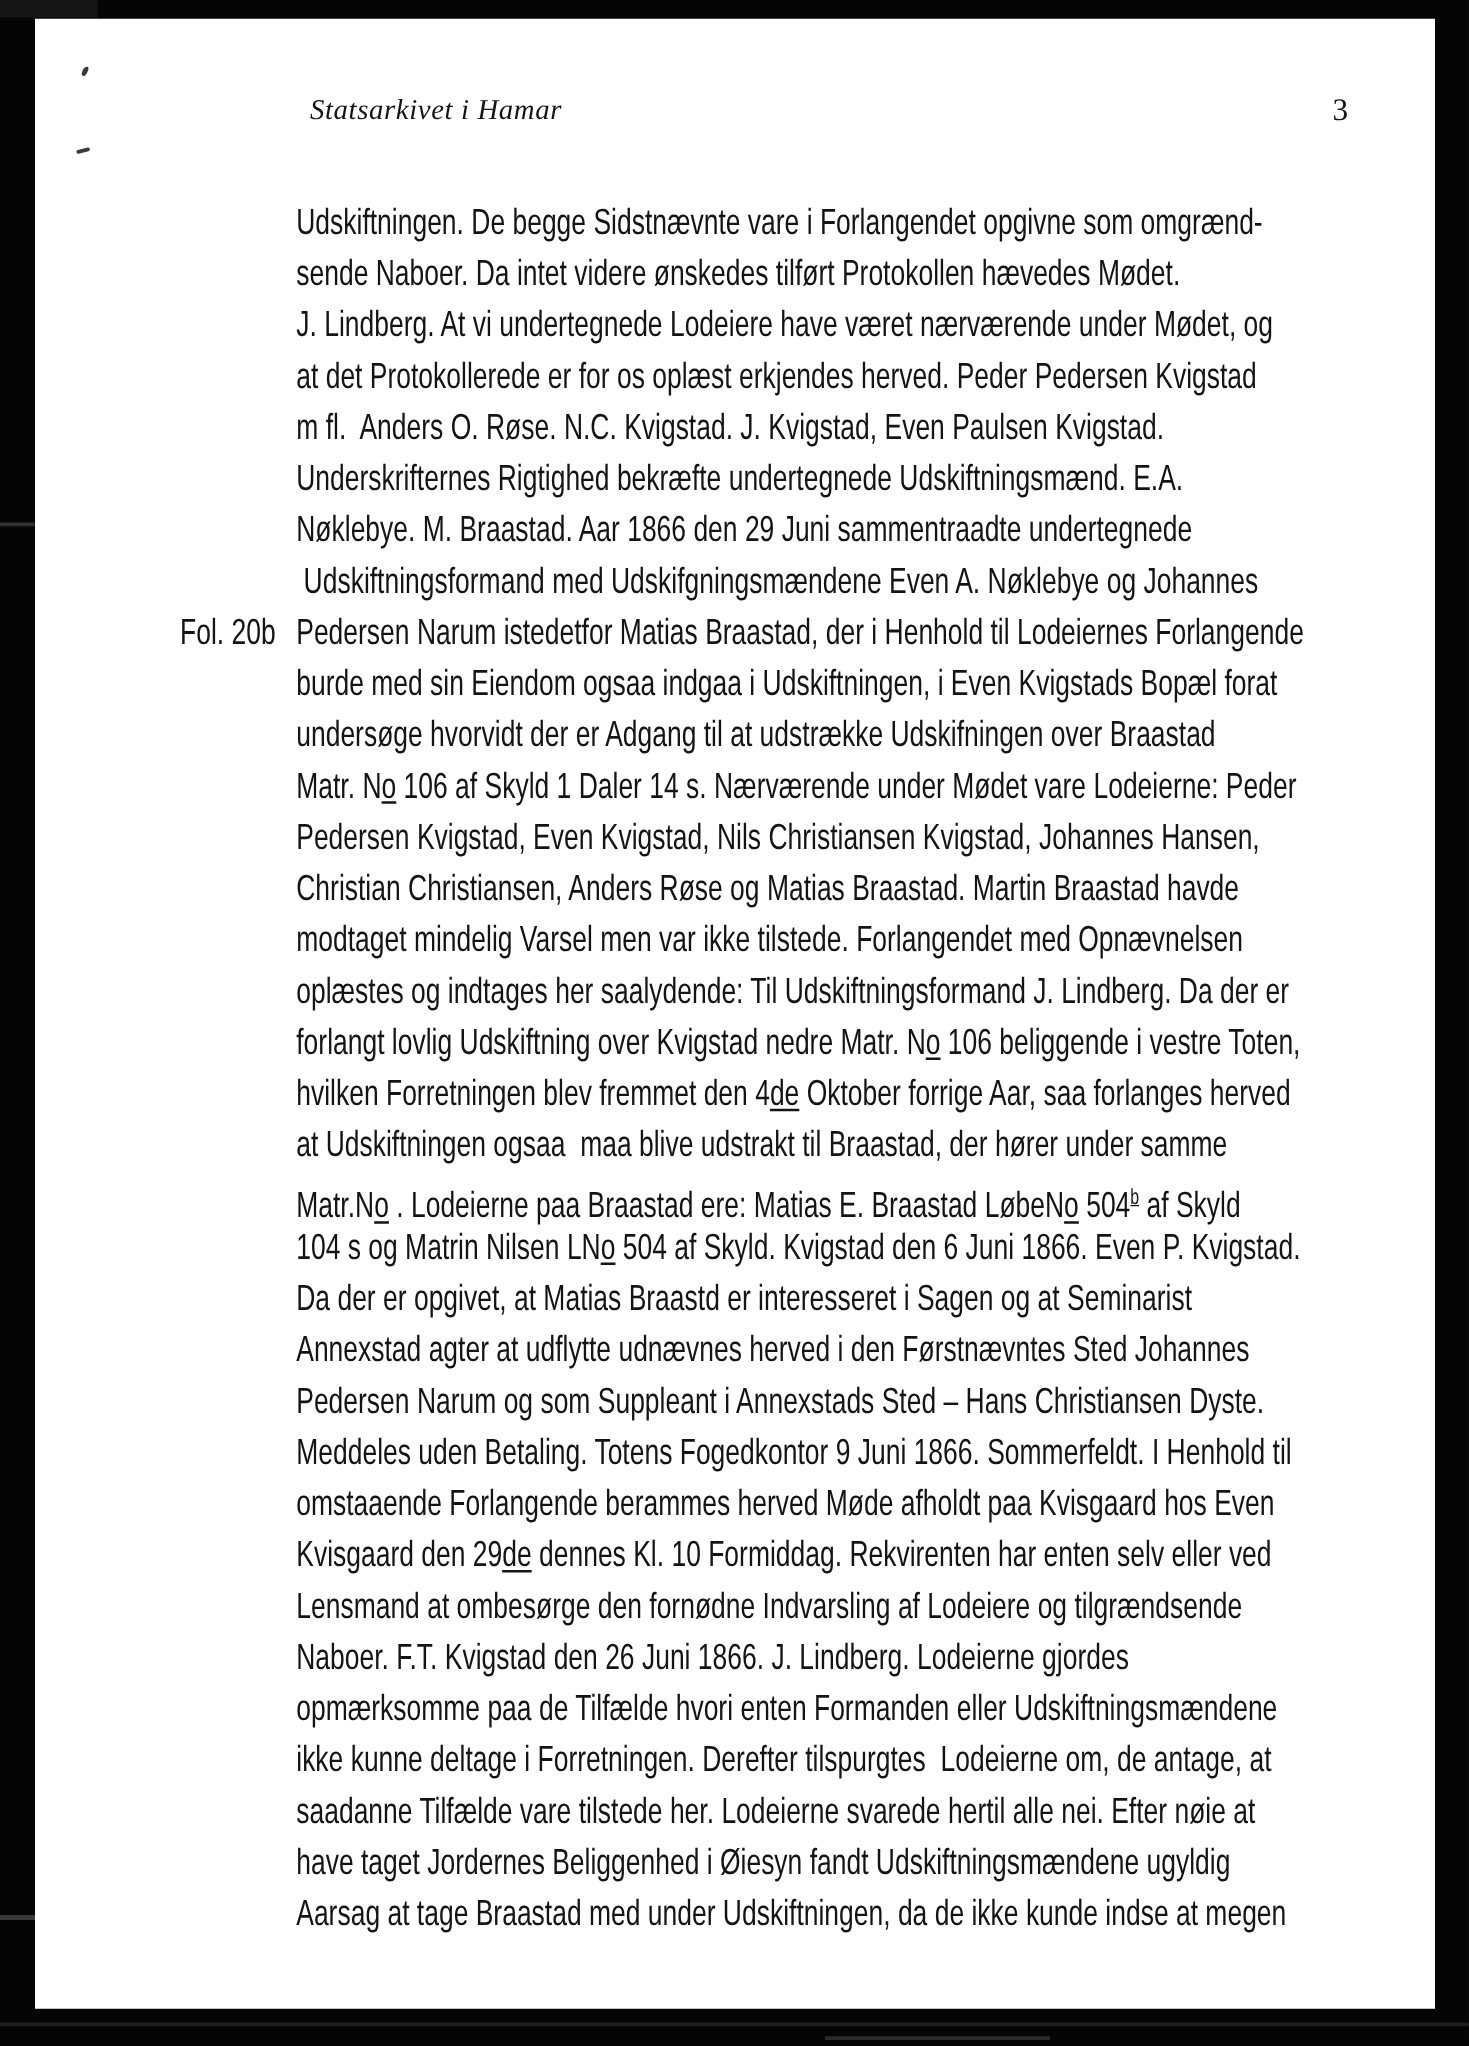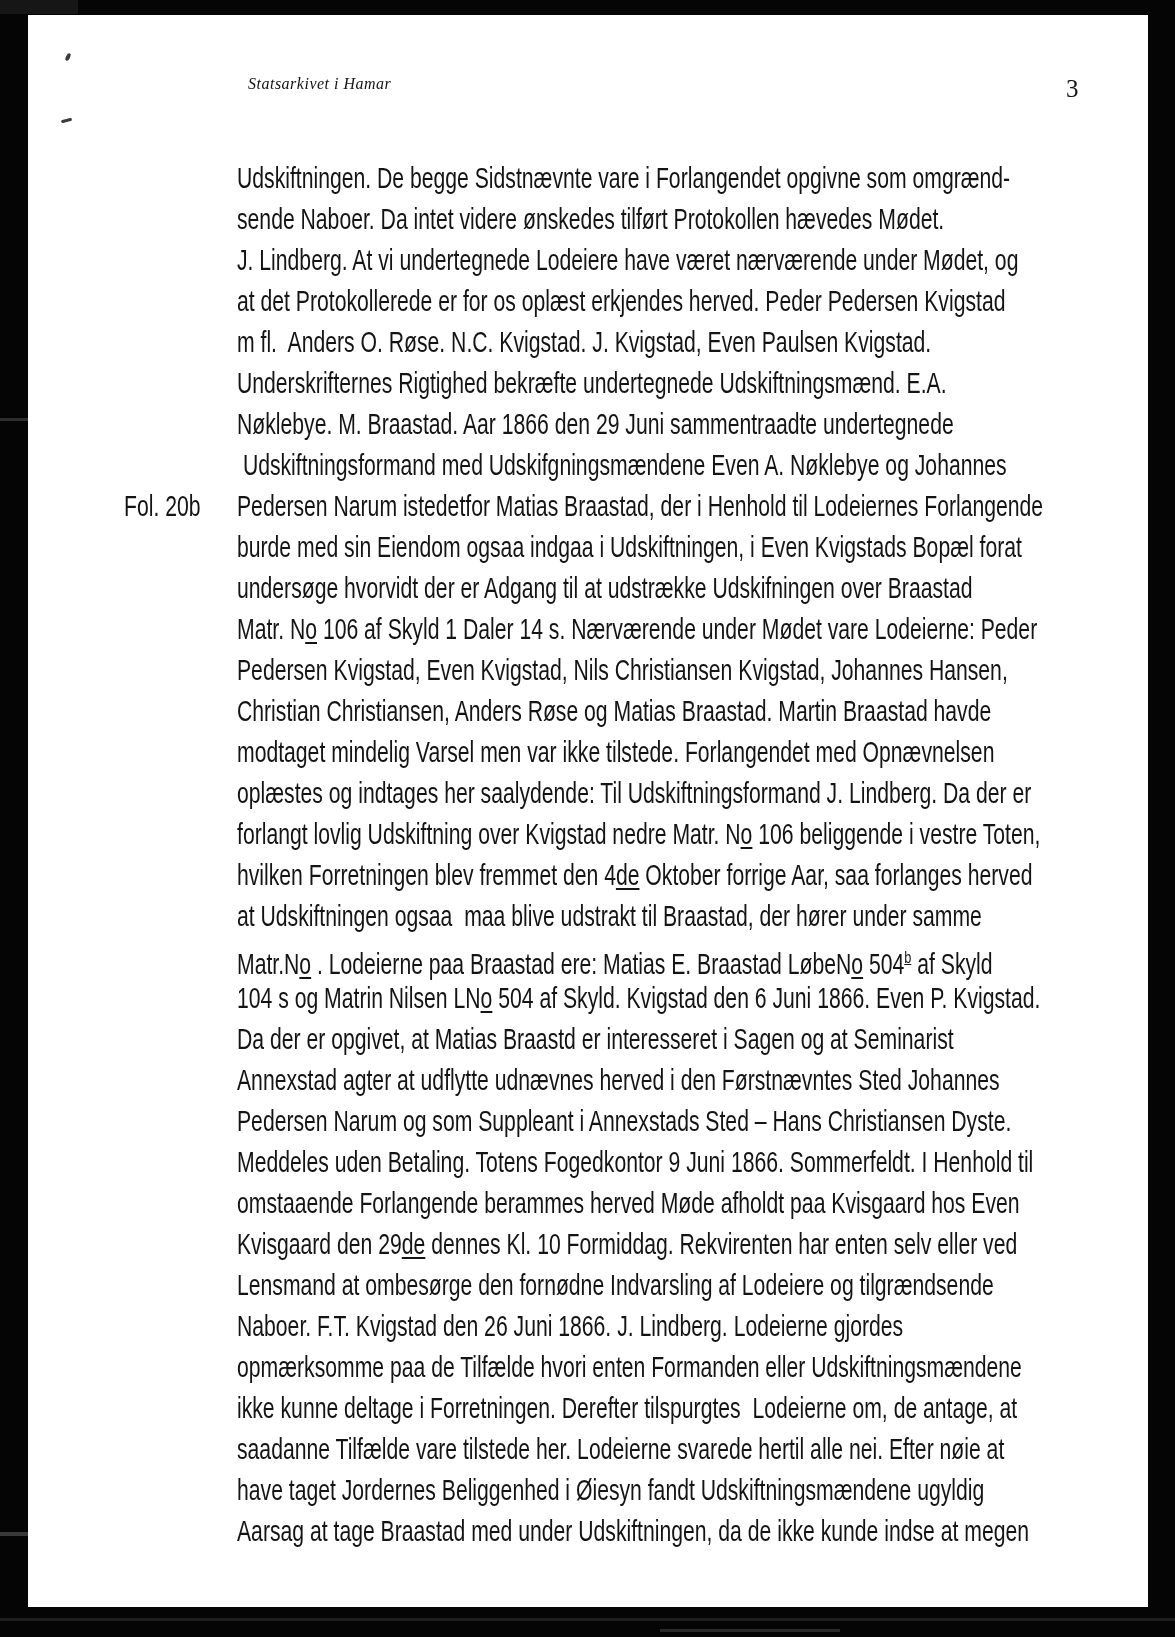"Statsarkivet i Hamar" .header-title { font-size: 16px -> 23px }
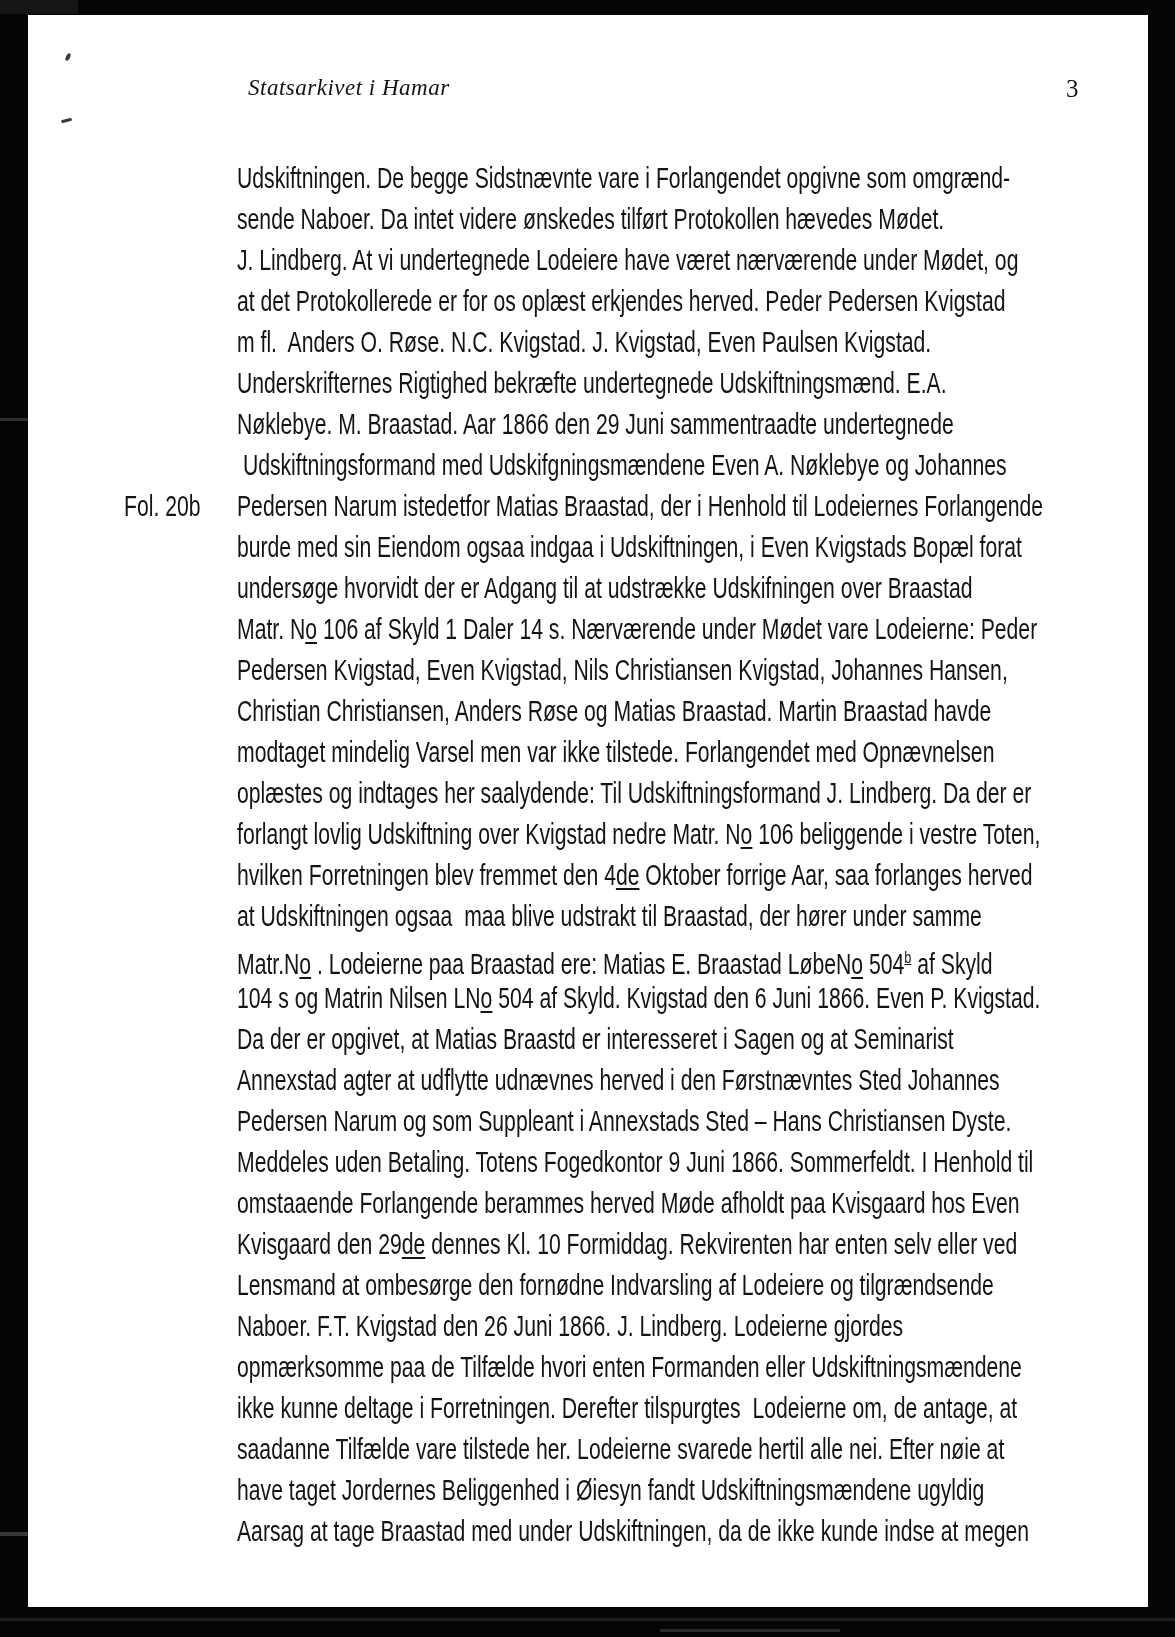"Fol. 20b" .margin-note { left: 48px -> 68px }
